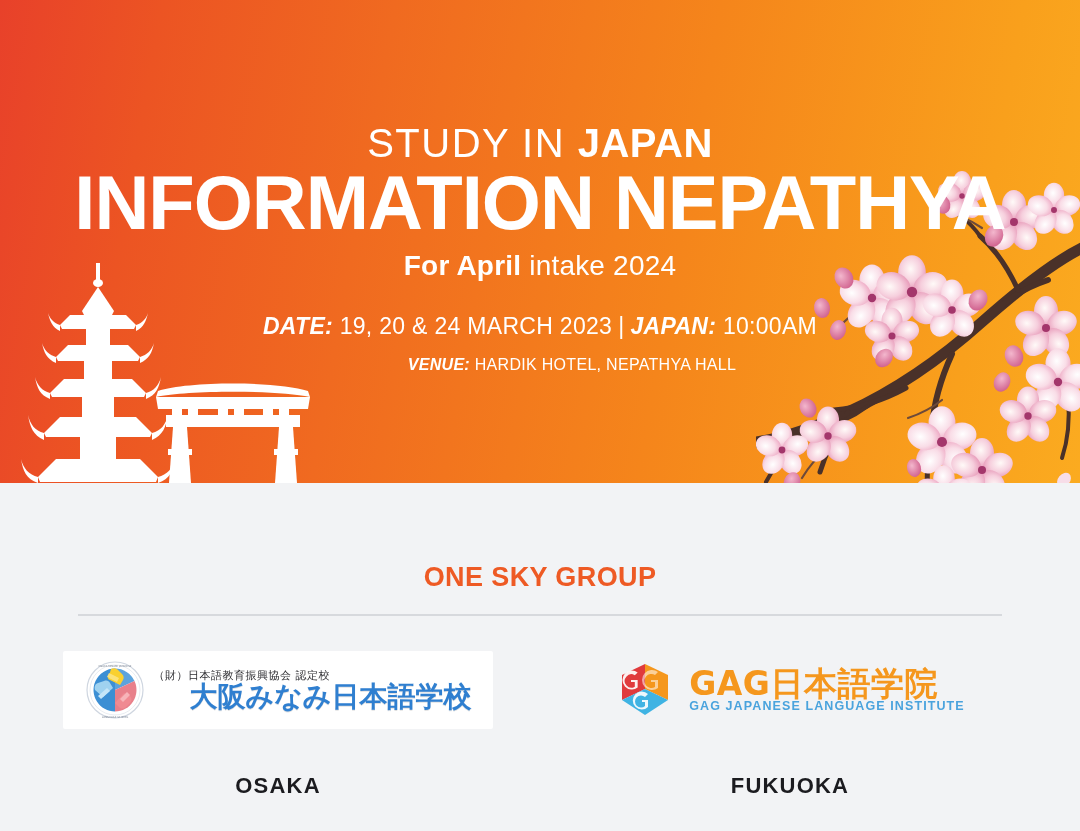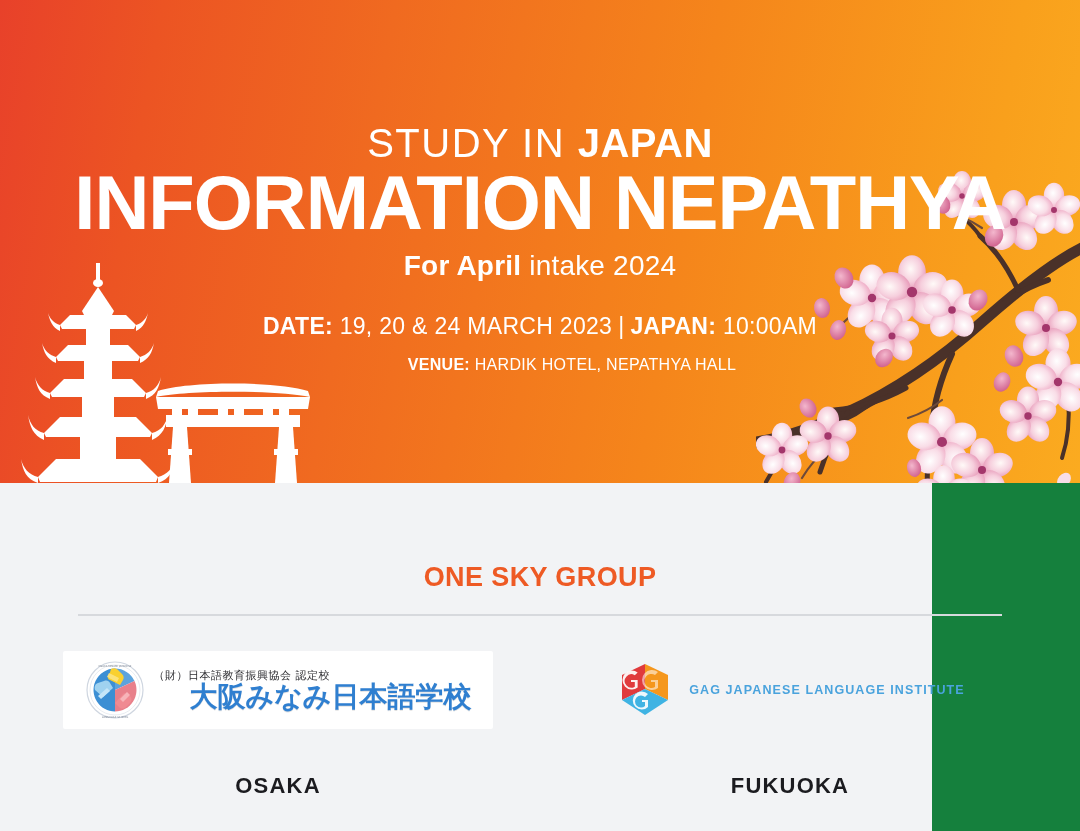"DATE:" .lbl { font-style: none -> italic }
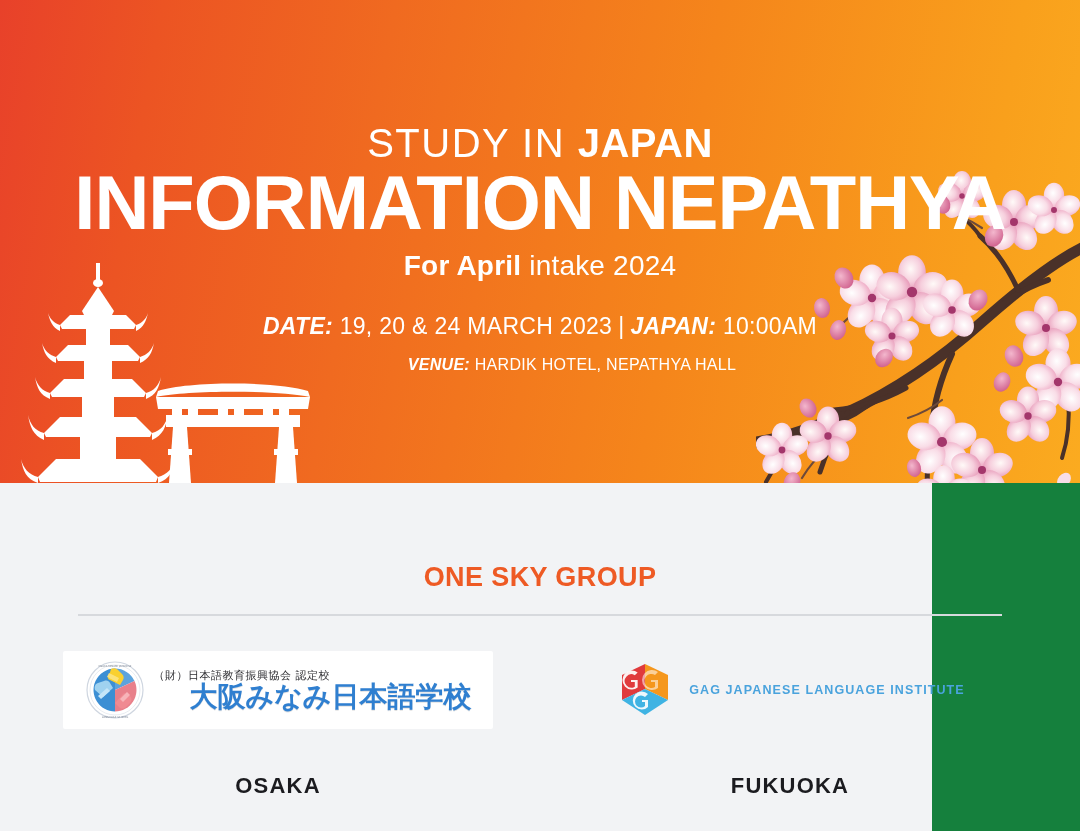"ONE SKY GROUP" #lower { width: 932px -> 1080px }
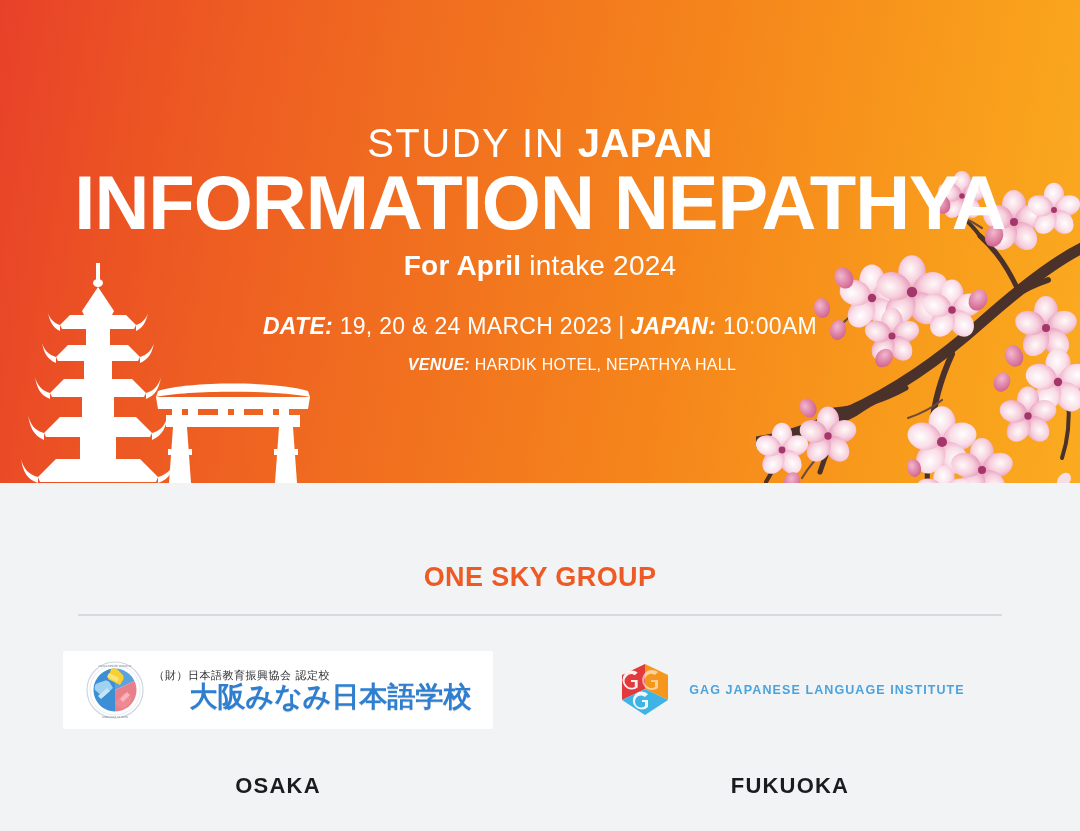"GAG日本語学院" div.gag-main { html: none -> <div>GAG日本語学院</div> }
